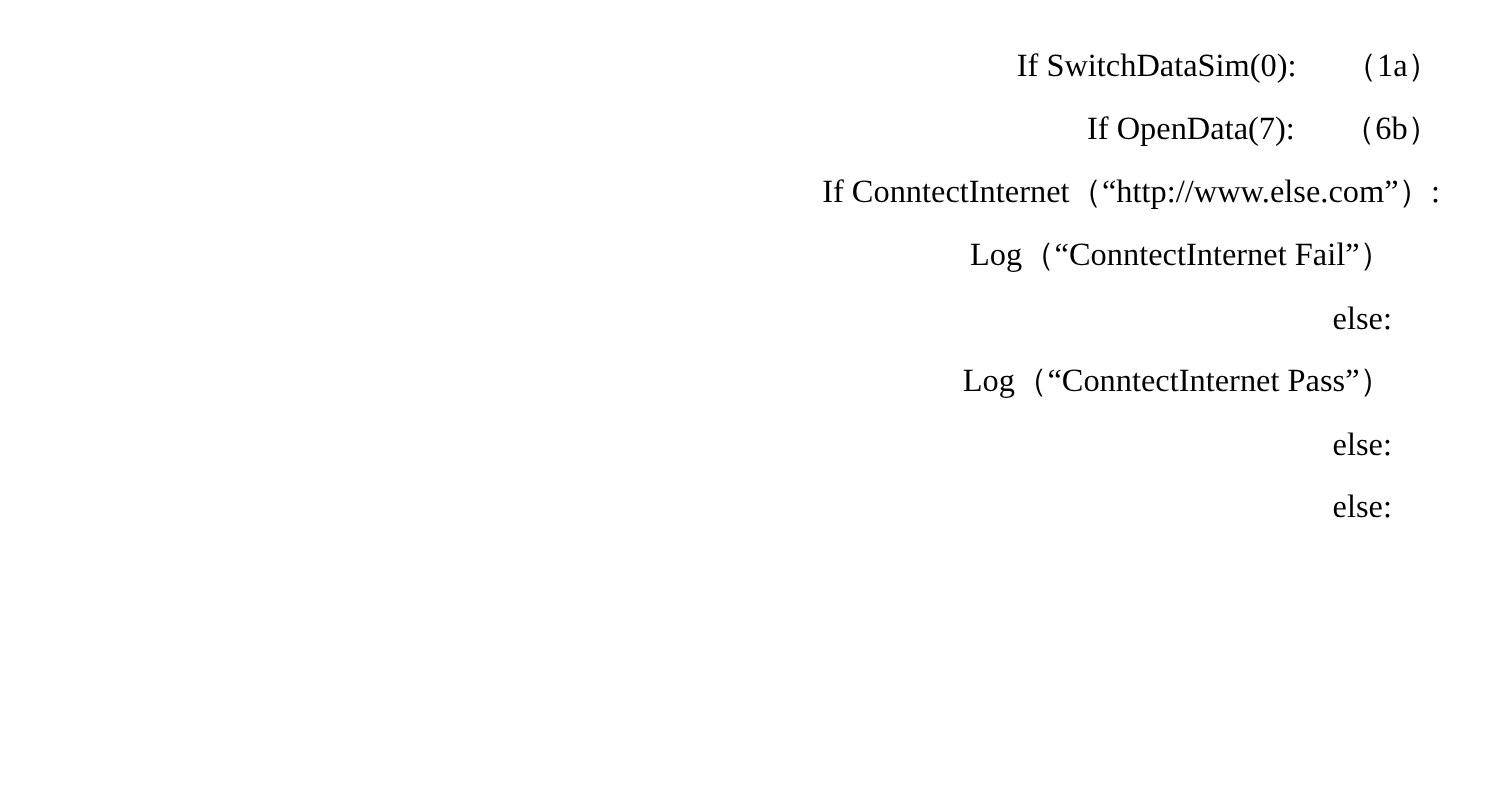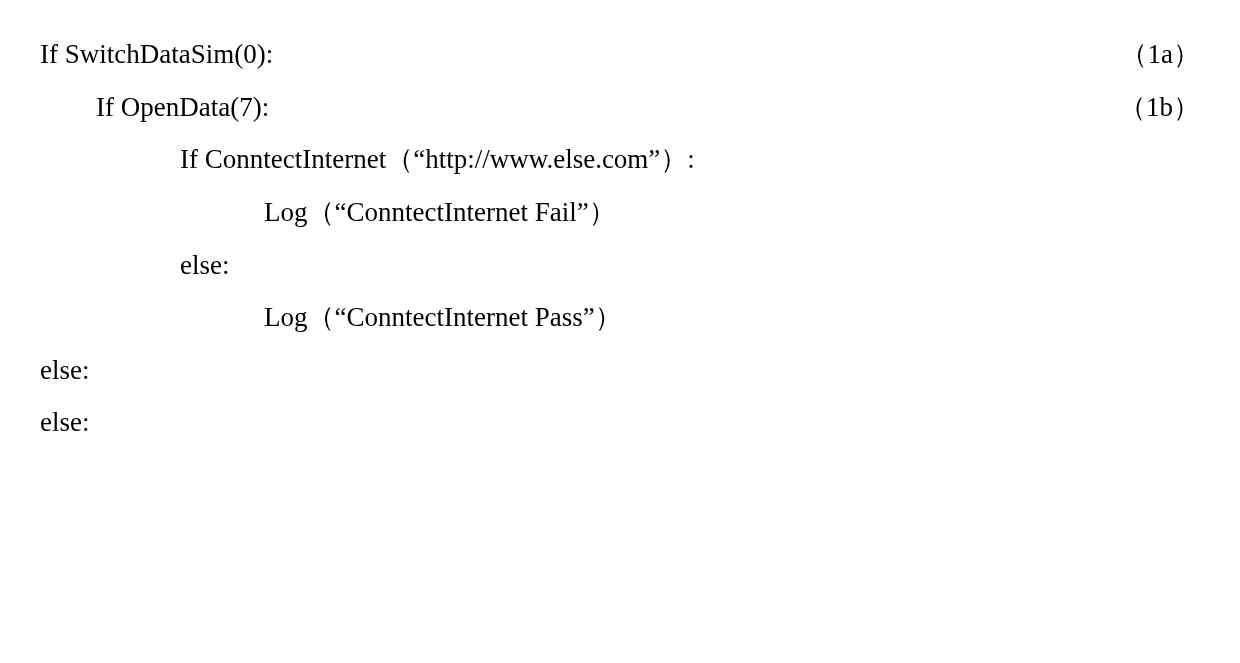"If SwitchDataSim(0):" .line { justify-content: space-between -> flex-end }
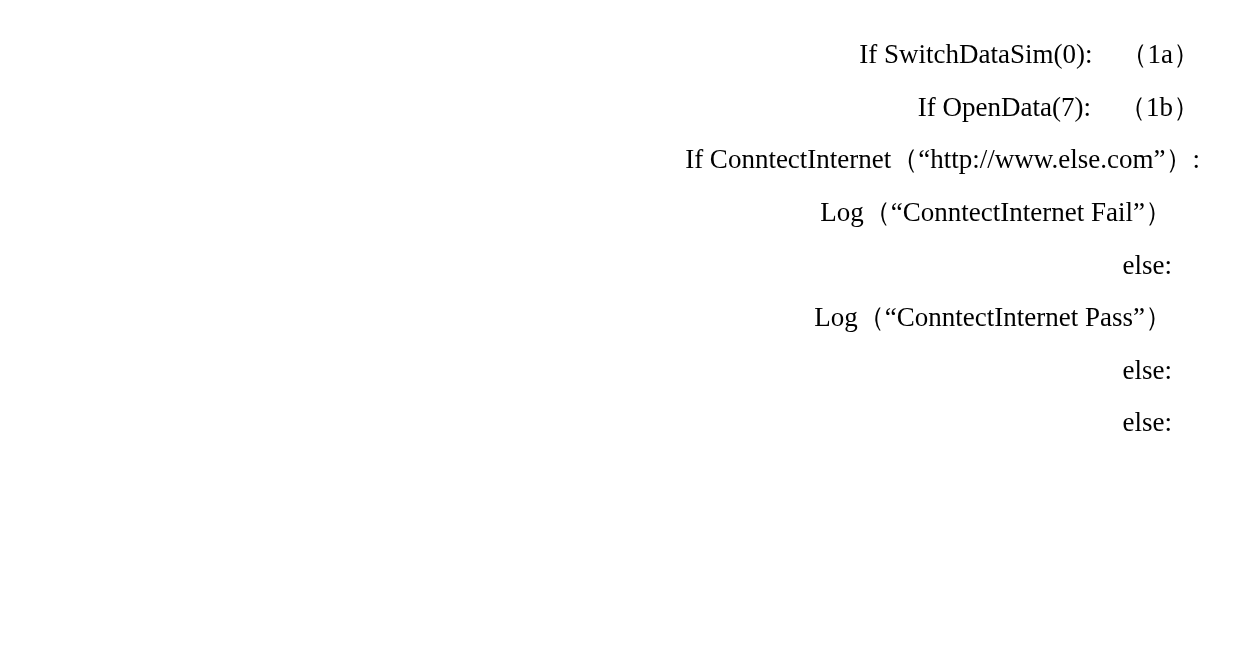"（1a）" .num { margin-left: 28px -> 40px }
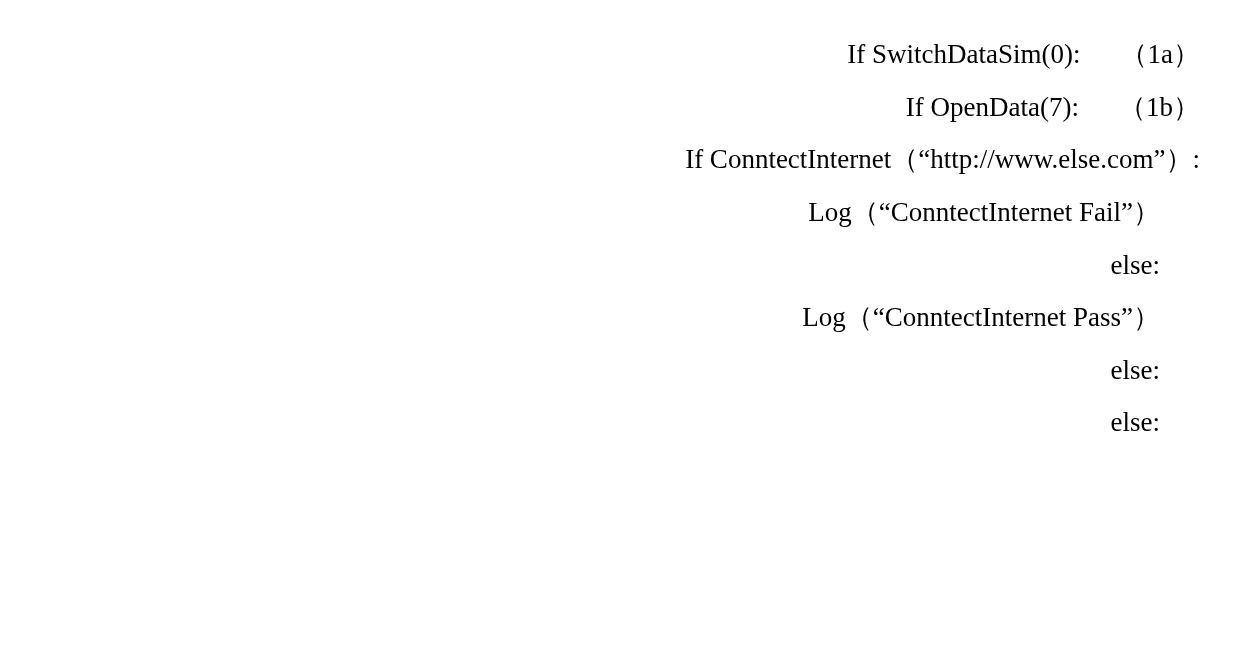"（1b）" span.num { text: 1b -> 6b }
